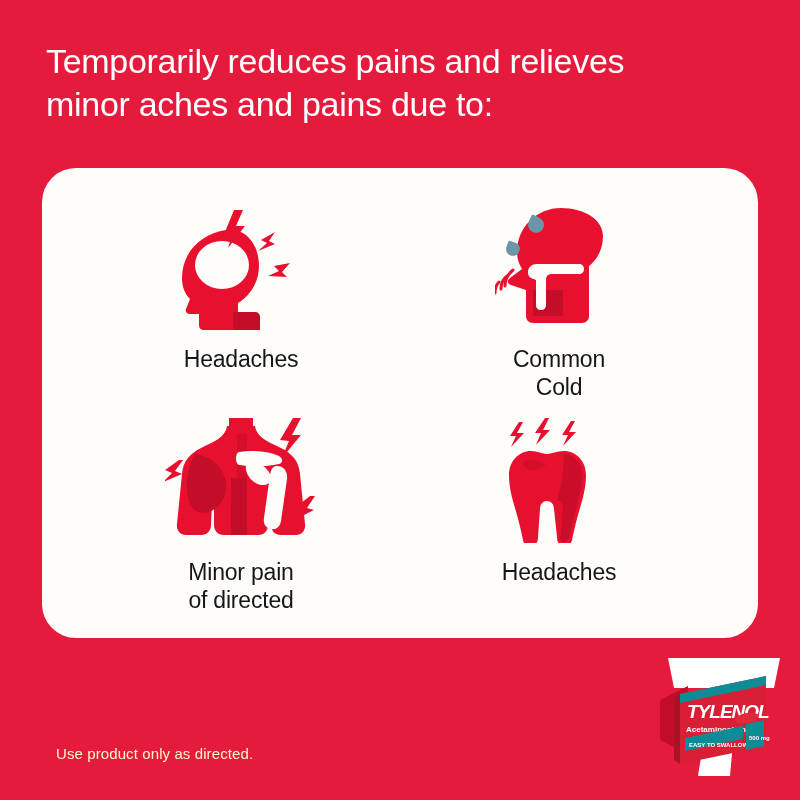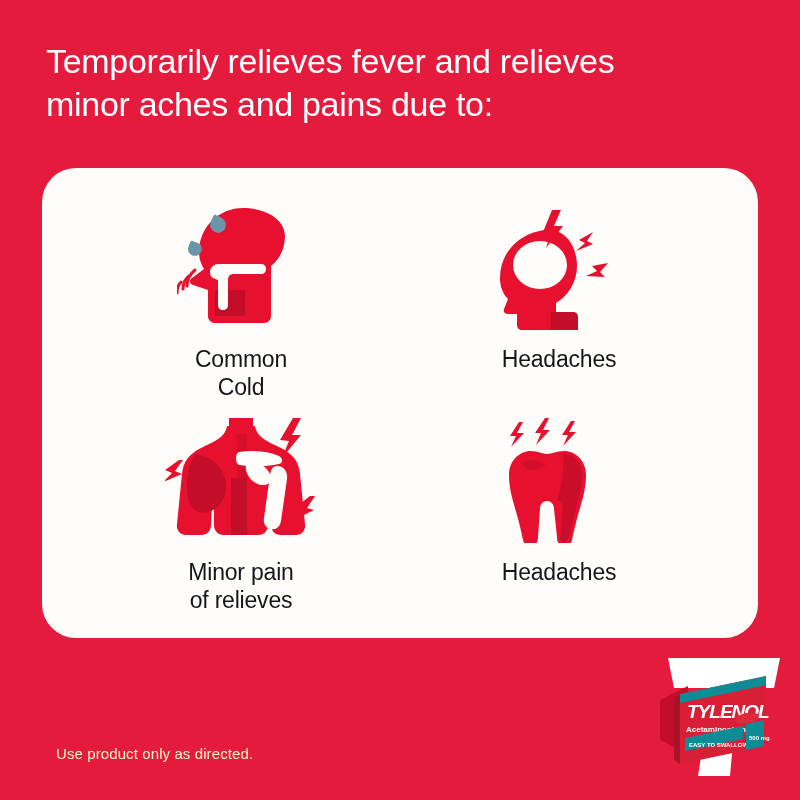"Temporarily relieves fever and relieves" span.l1 { text: relieves fever -> reduces pains }
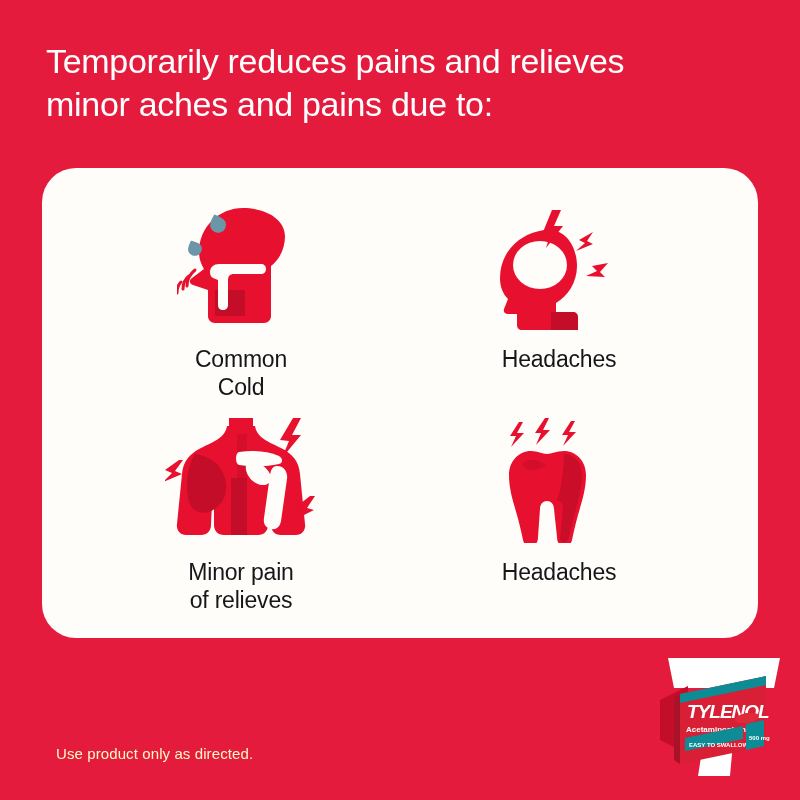"Common" div.cell { order: before "Headaches" -> after "Headaches" }
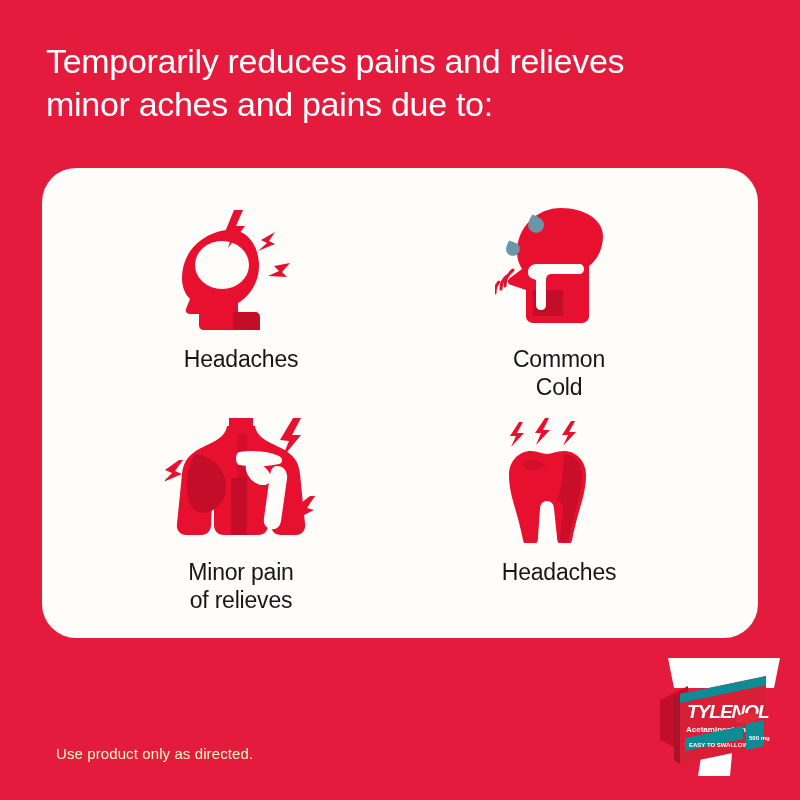"of relieves" span { text: relieves -> directed }
